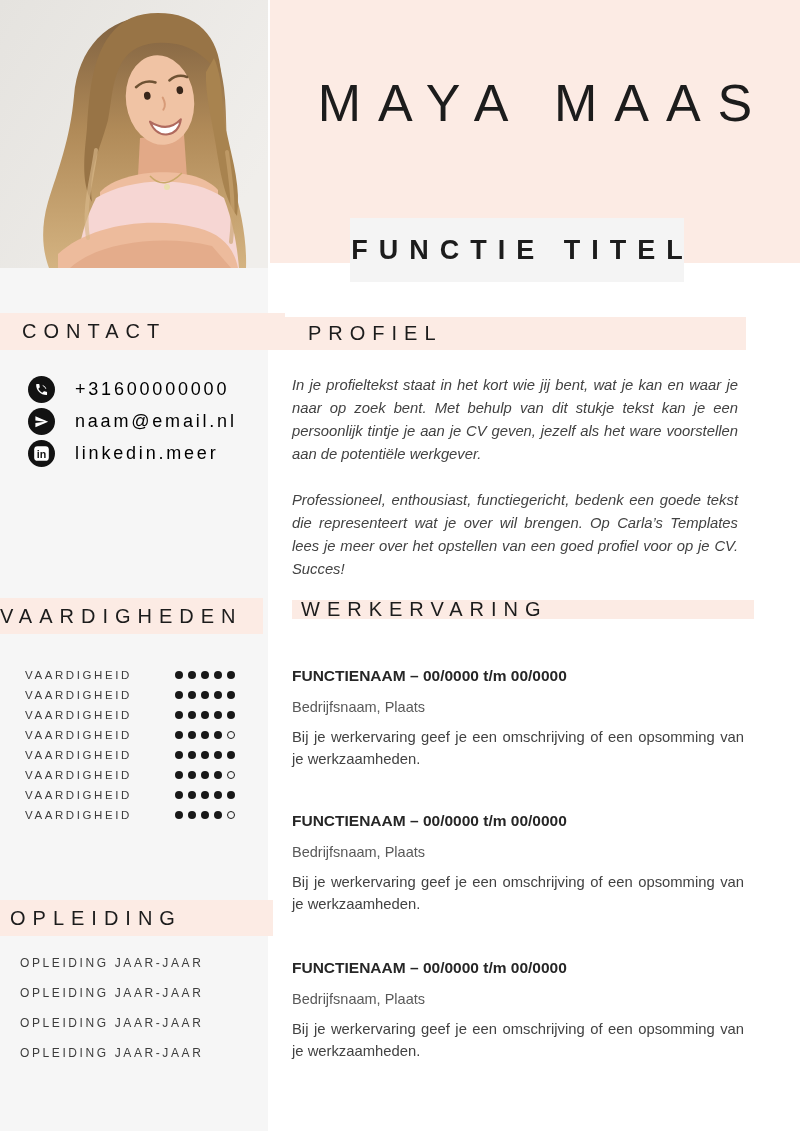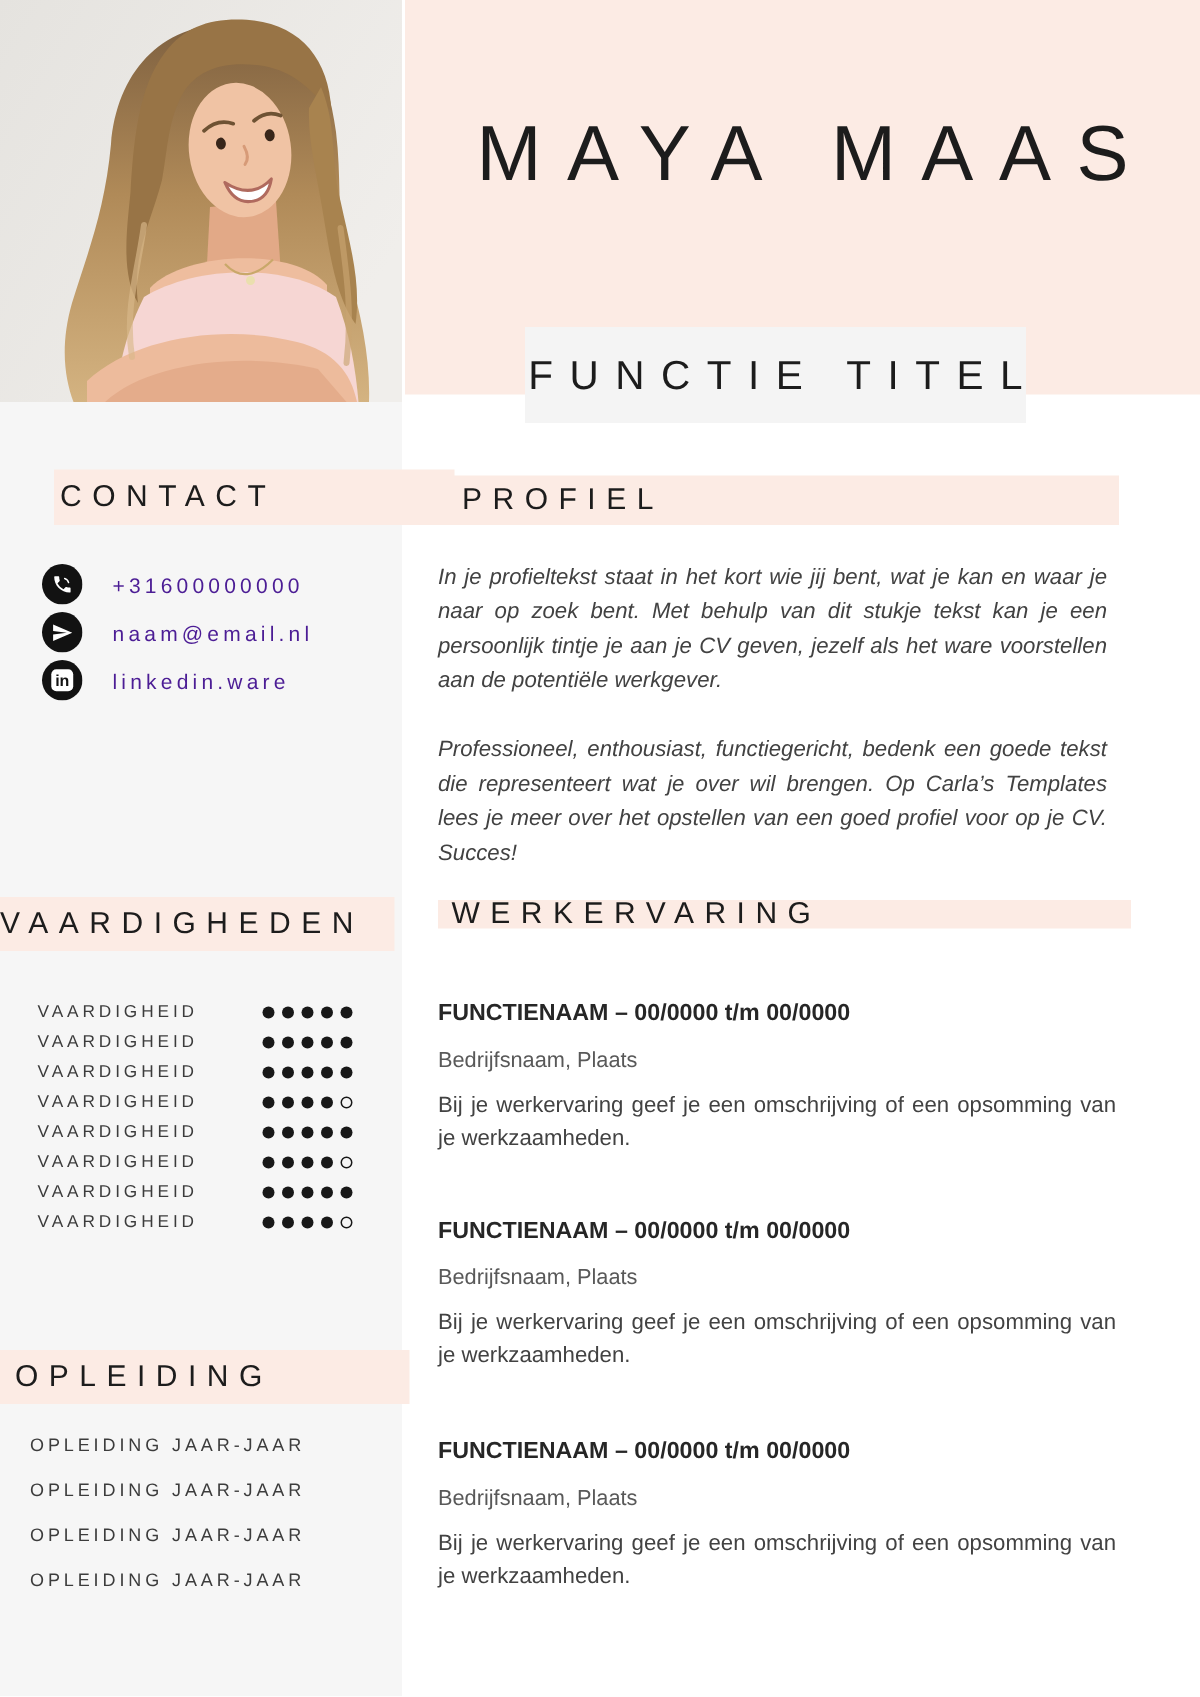"FUNCTIE TITEL" .title-box { font-weight: 400 -> 700 }
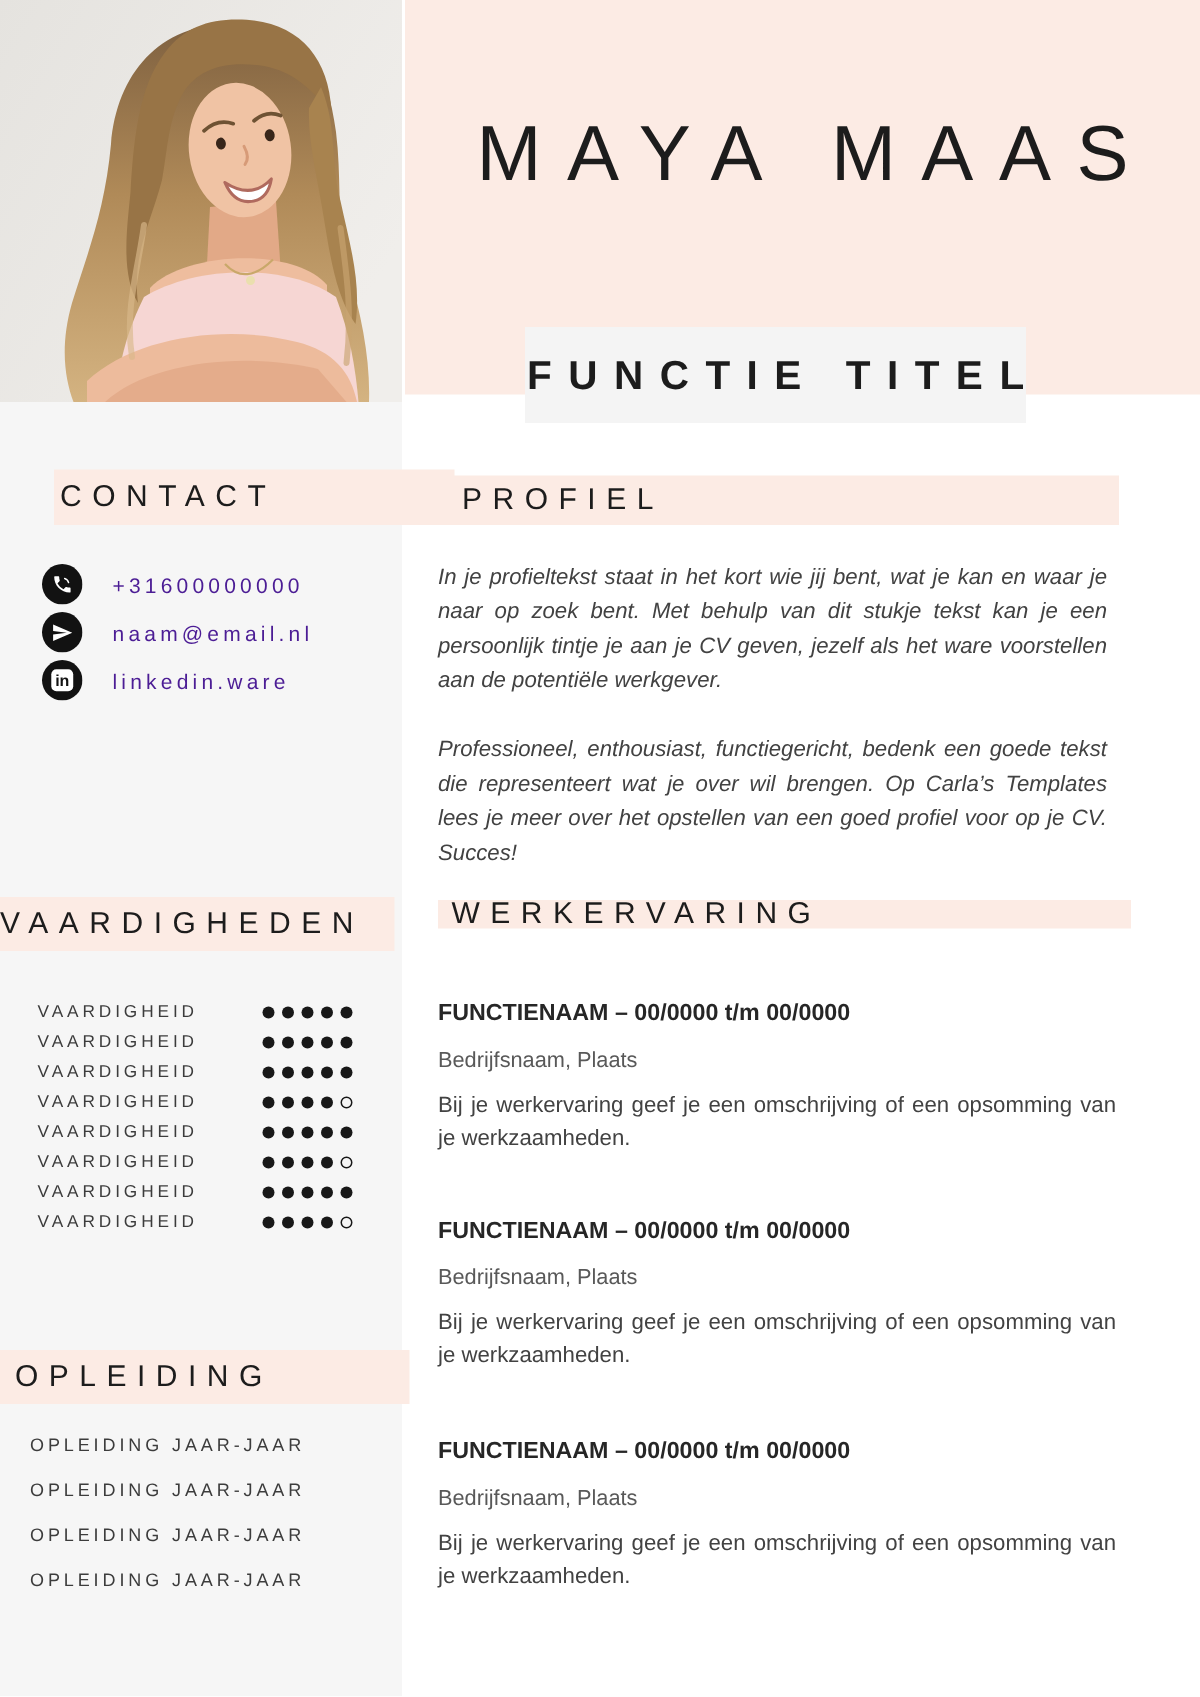"CONTACT" .band-contact { margin-left: 36px -> none; padding-left: 4px -> 22px }
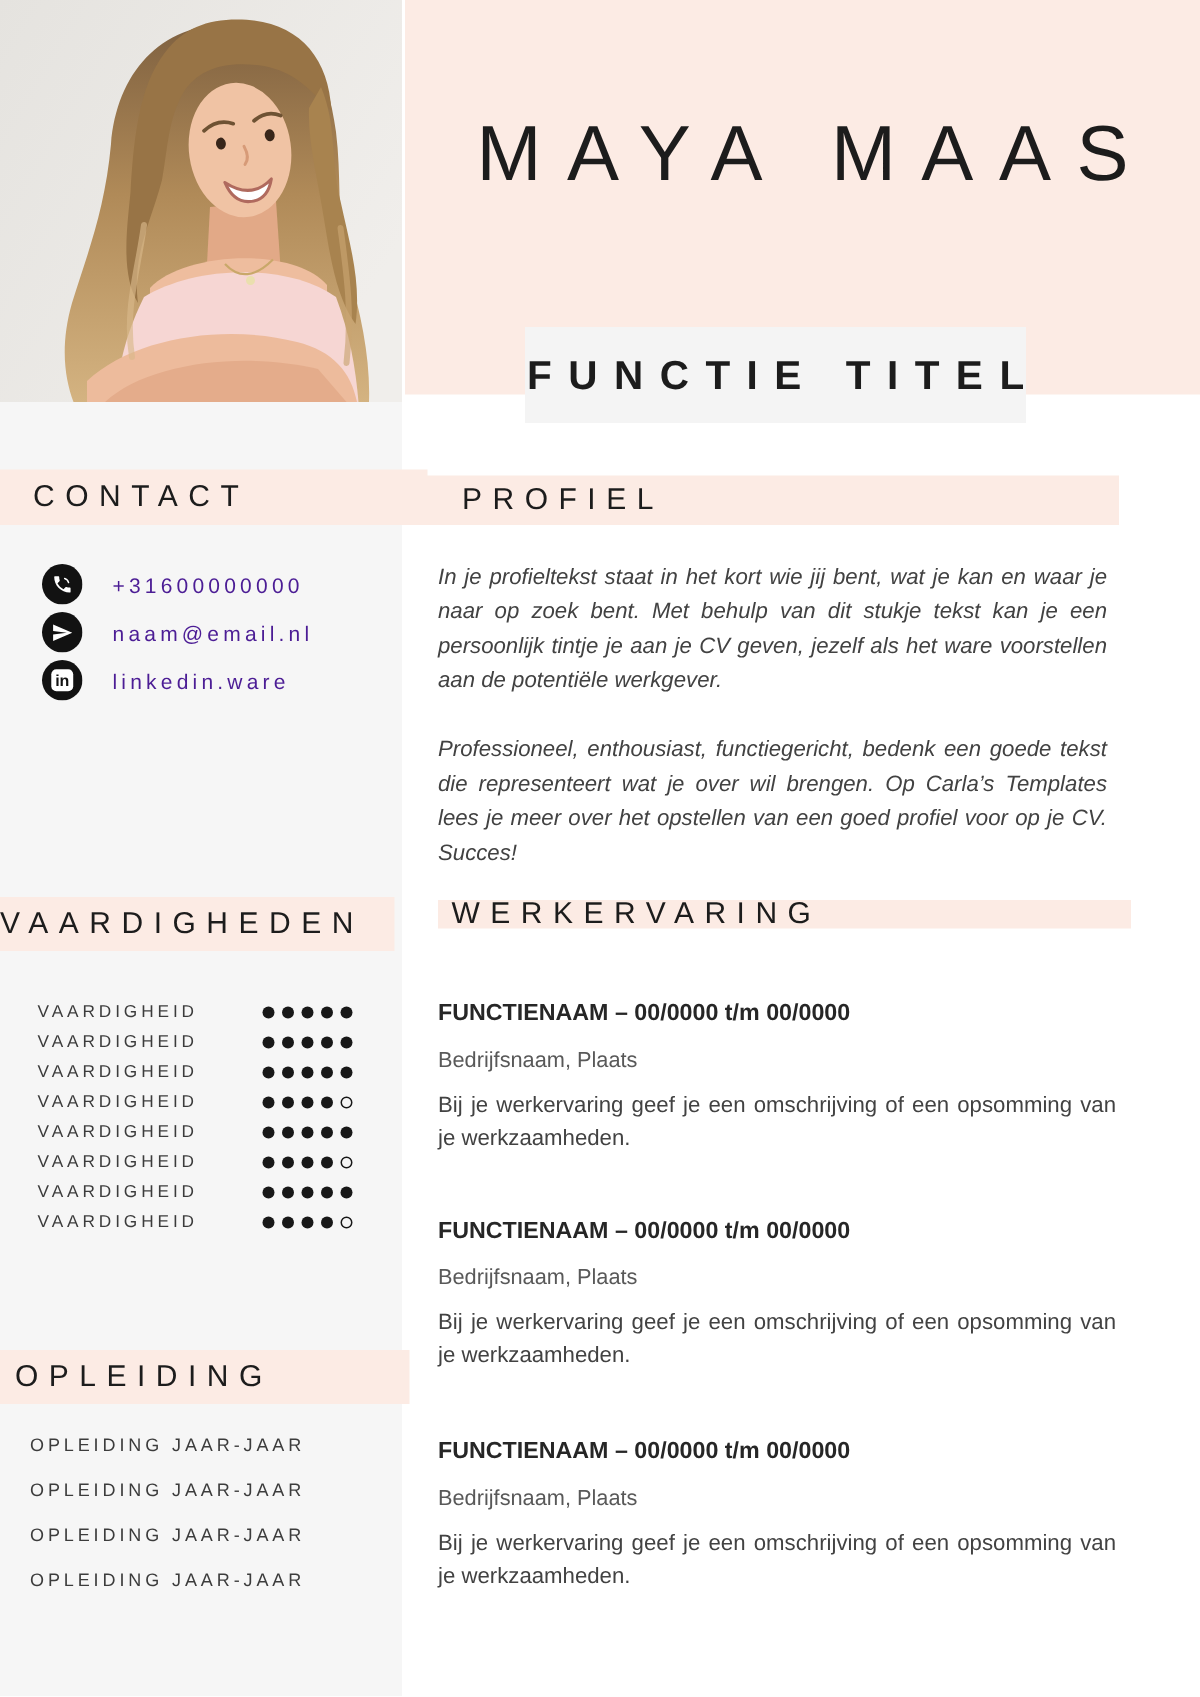"+31600000000" .contact-row .ctext { color: #4c1d95 -> #000000; font-size: 14px -> 18px }
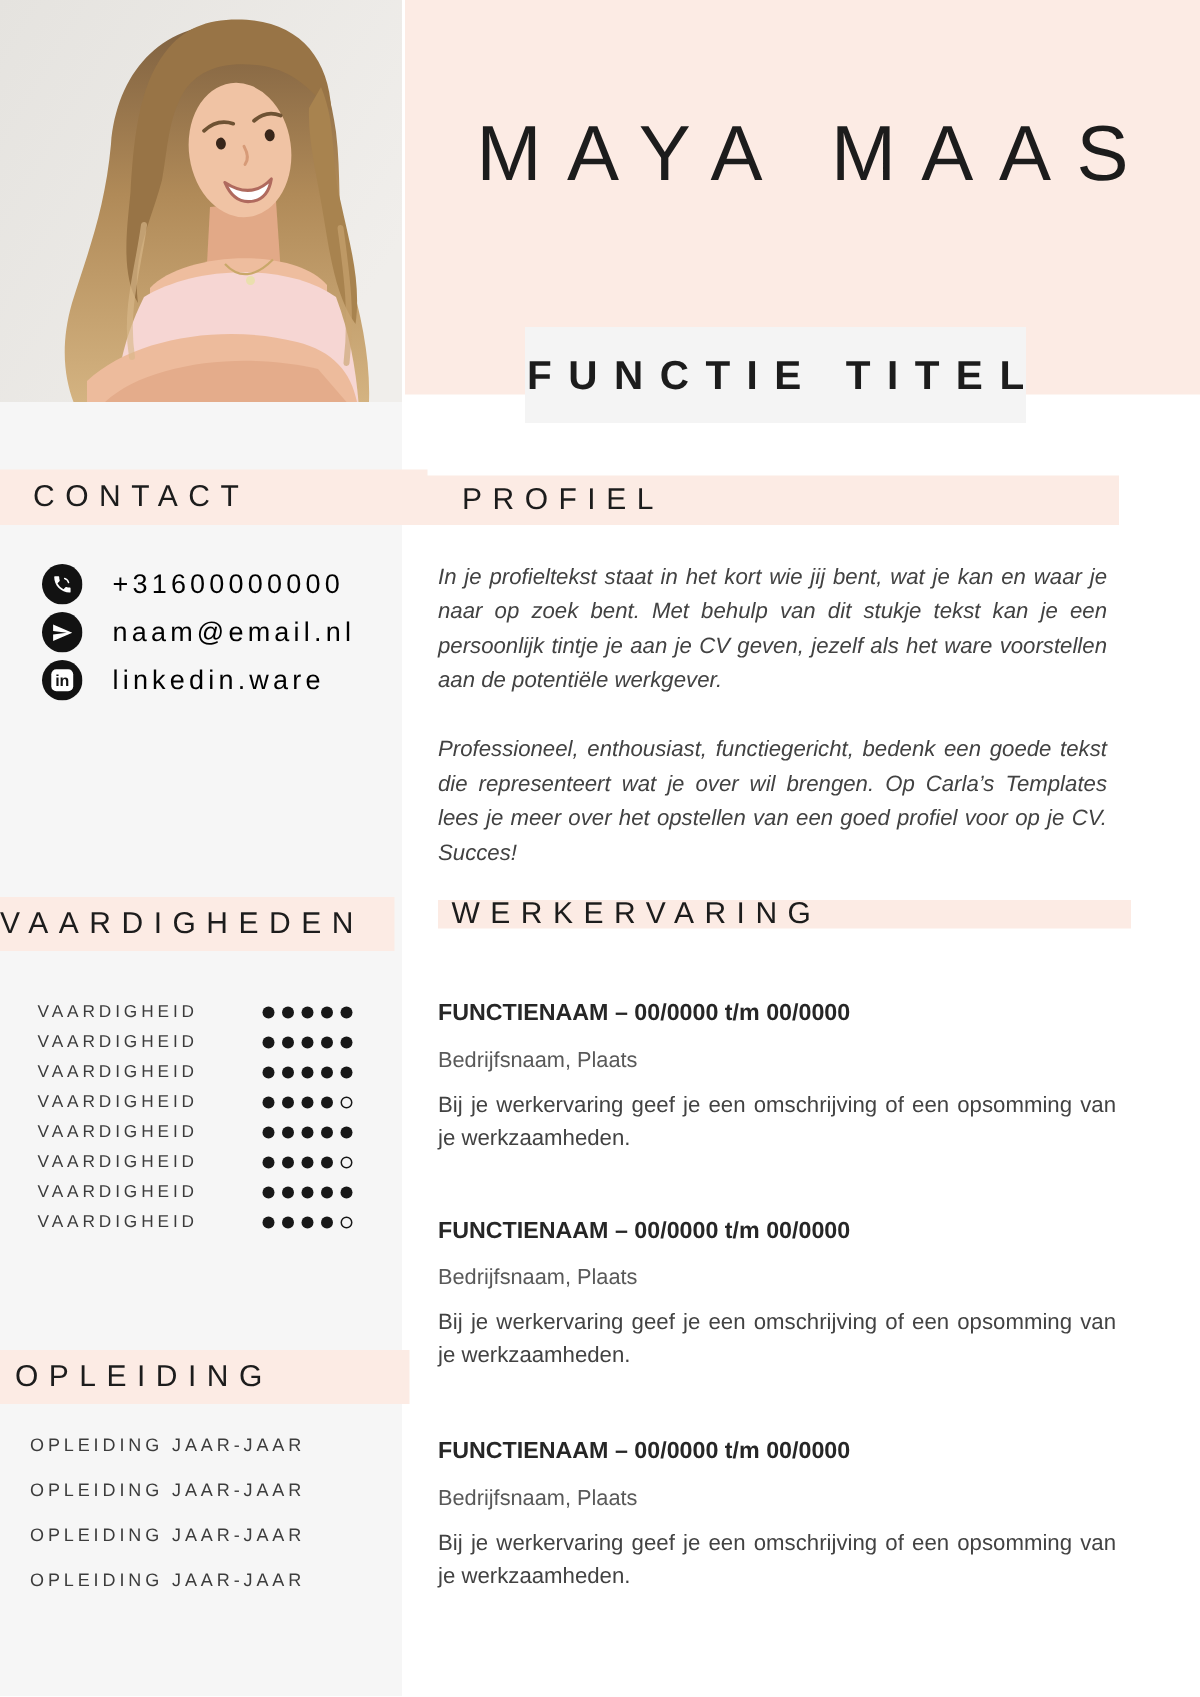"linkedin.ware" span.ctext { text: linkedin.ware -> linkedin.meer }
